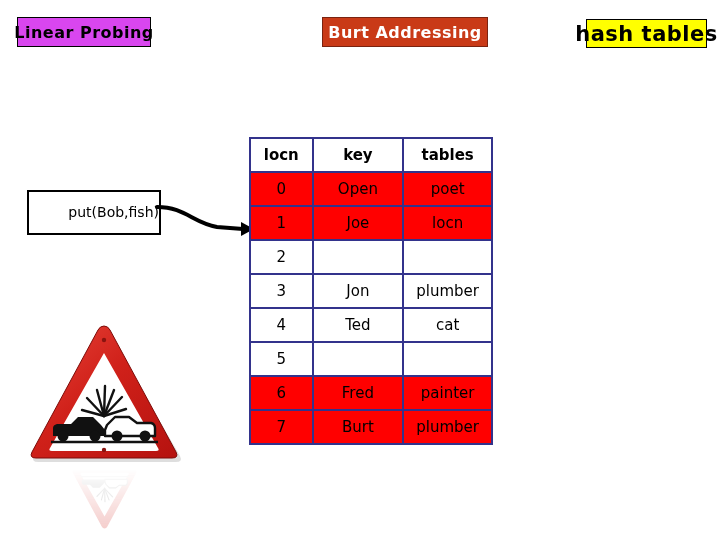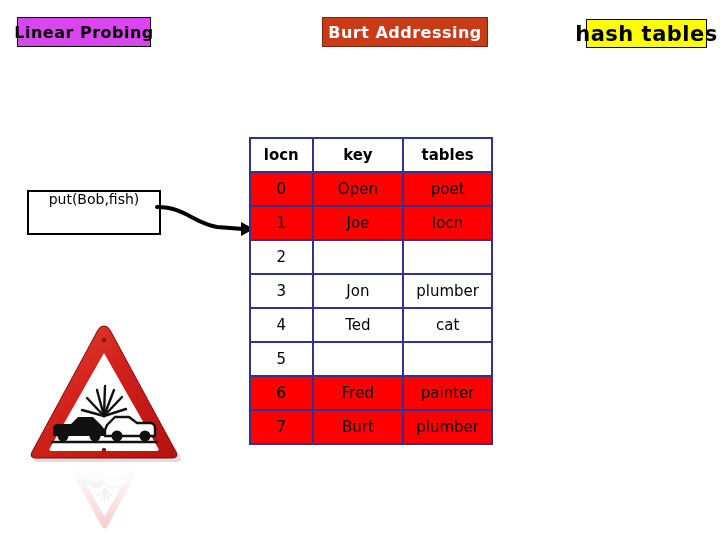"put(Bob,fish)" #callout-box { flex-direction: column -> row; justify-content: space-between -> flex-end }
